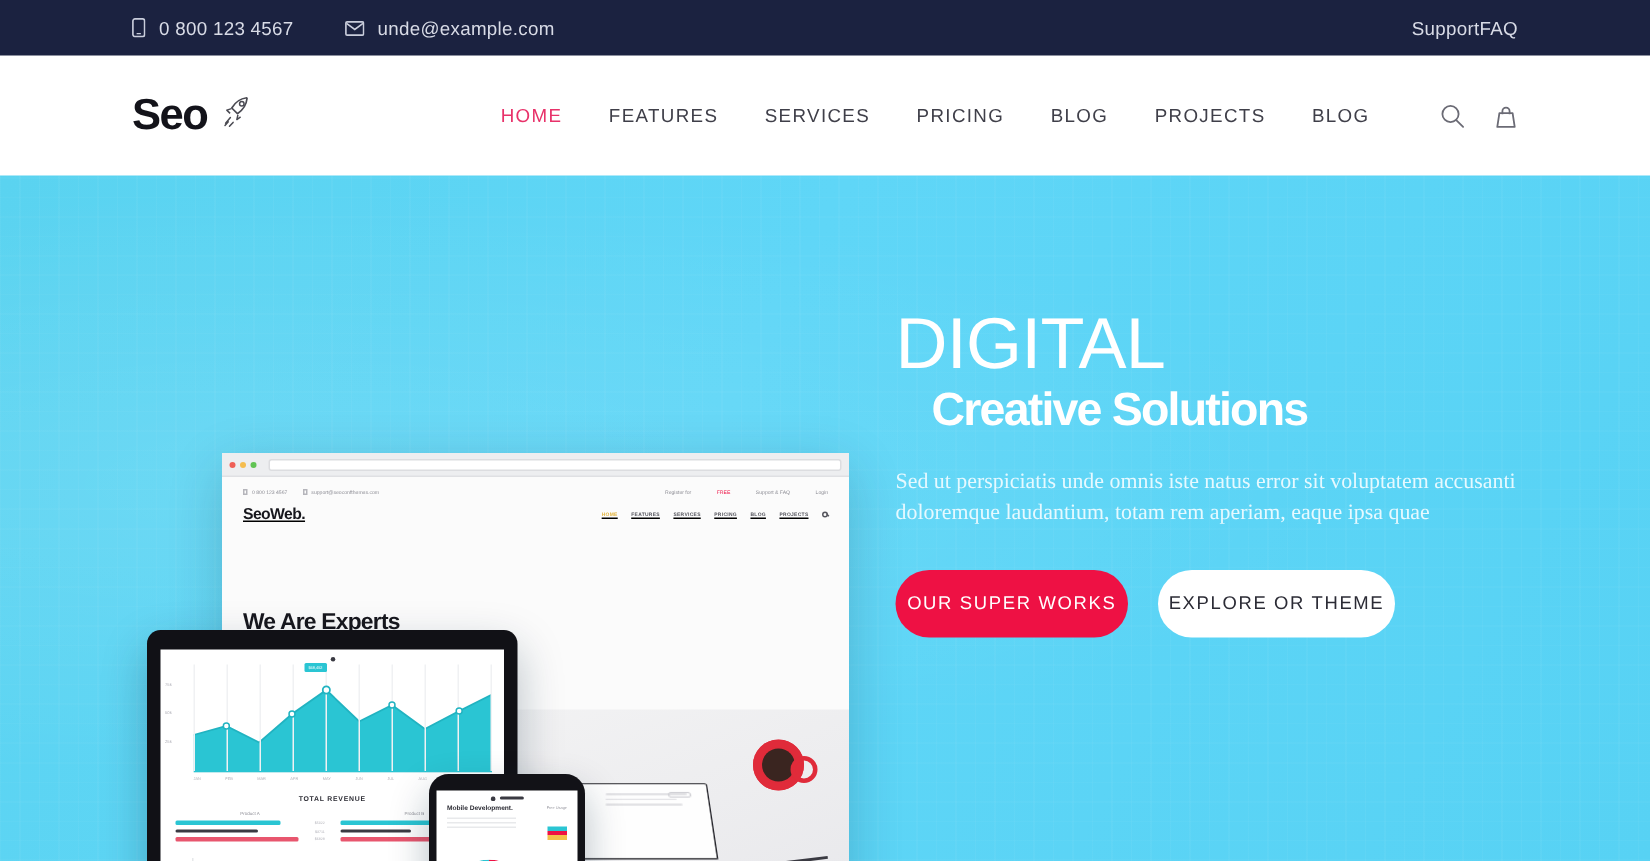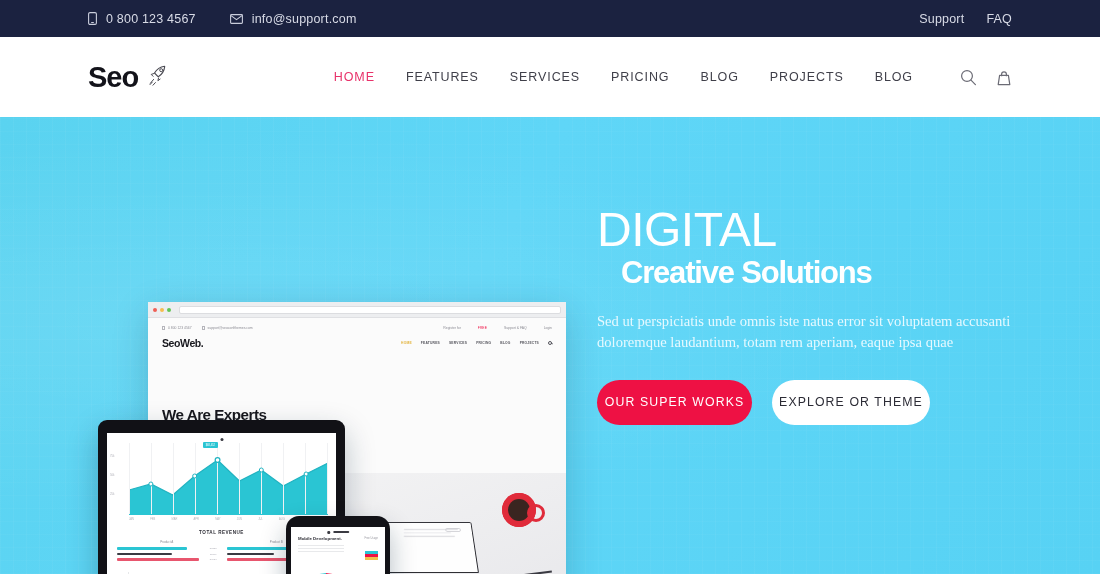"info@support.com" span.txt { text: info@support.com -> unde@example.com }
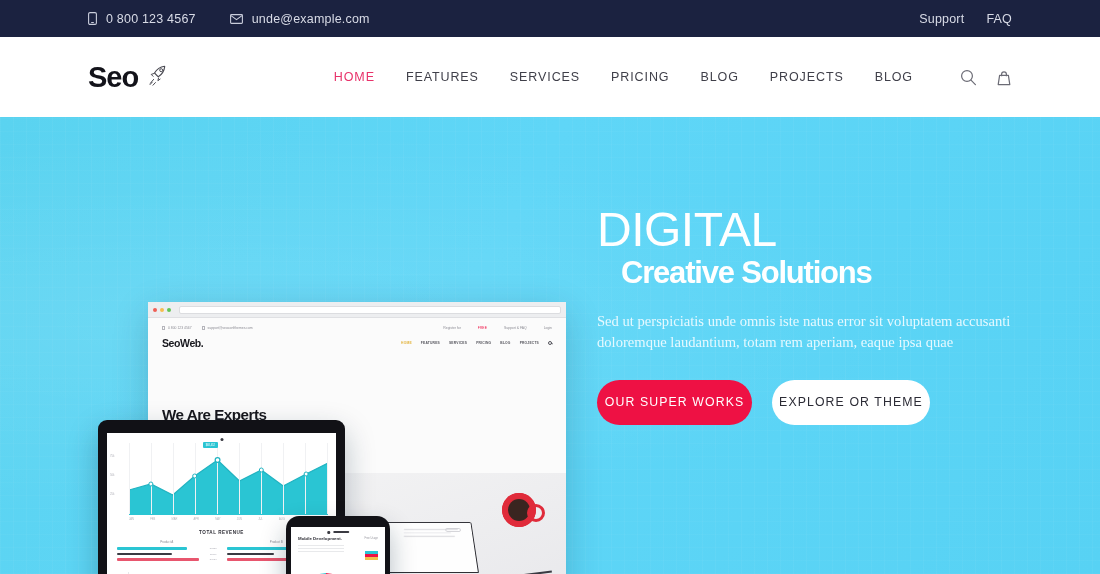"Support" .tb-right { gap: 22px -> none }
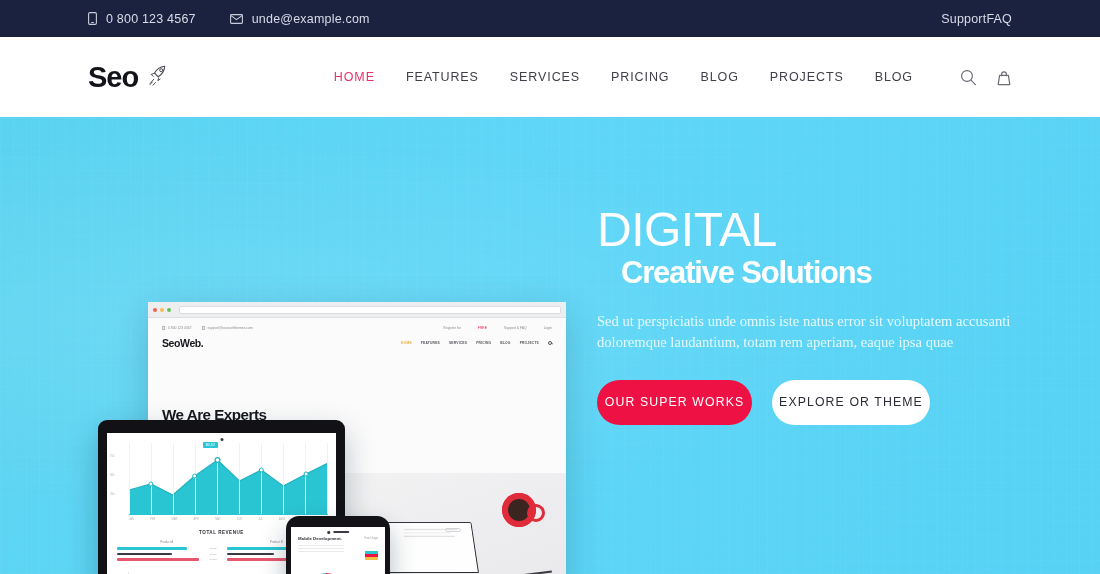"SeoWeb." .ib-nav { text-decoration: none -> underline }
